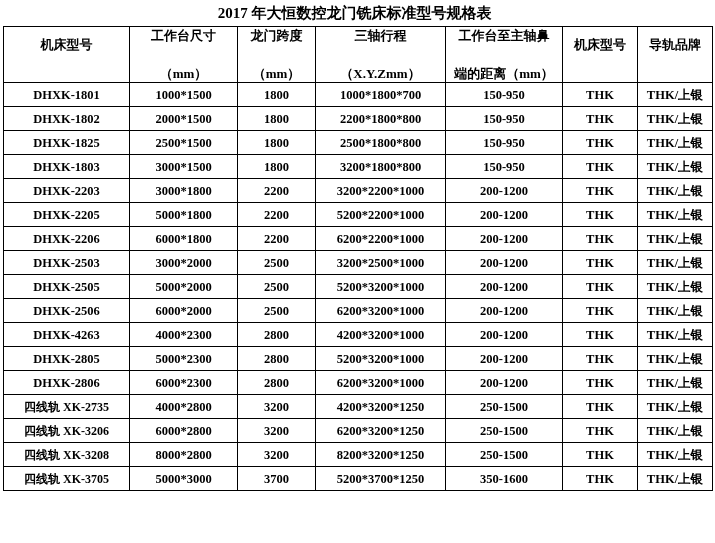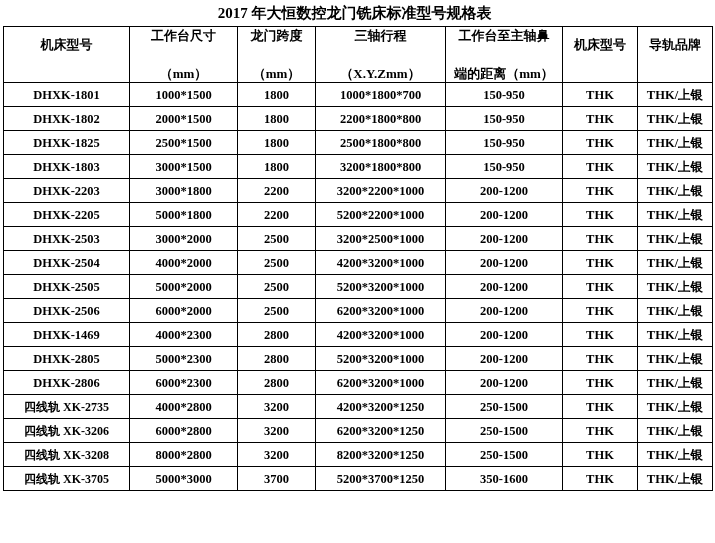"DHXK-2206" tr { html: none -> <tr> <td>DHXK-2206</td> <td>6000*1800</td> <td>2200</td> <td>6200*2200*1000</td> <td>200-1200</td> <td>THK</td> <td>THK/上银</td> </tr> }
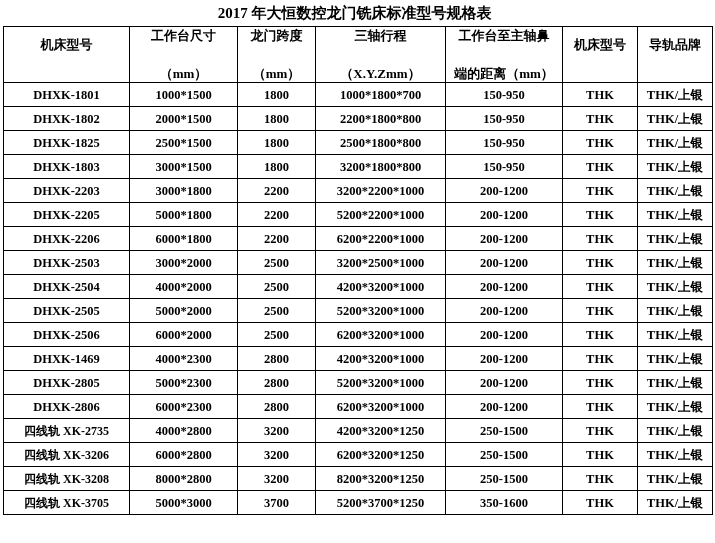"DHXK-2504" tr { html: <tr> <td>DHXK-2504</td> <td>4000*2000</td> <td>2500</td> <td>4200*3200*1000</td> <td>200-1200</td> <td>THK</td> <td>THK/上银</td> </tr> -> none }
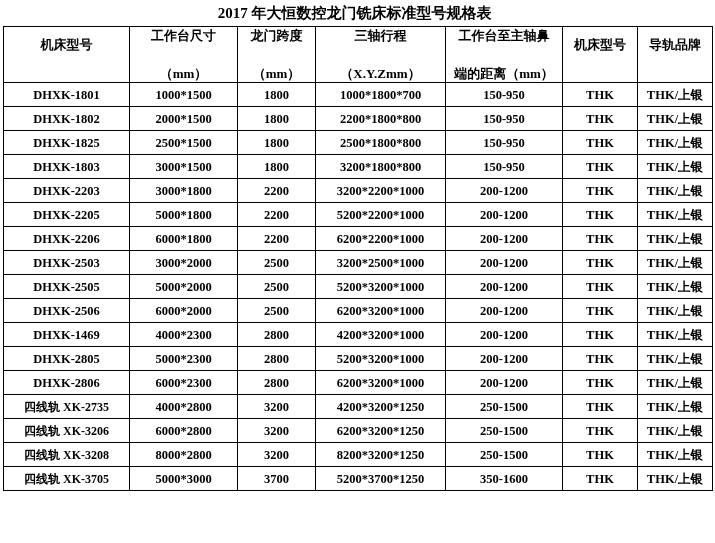"DHXK-1469" td.model-cell { text: DHXK-1469 -> DHXK-4263 }
